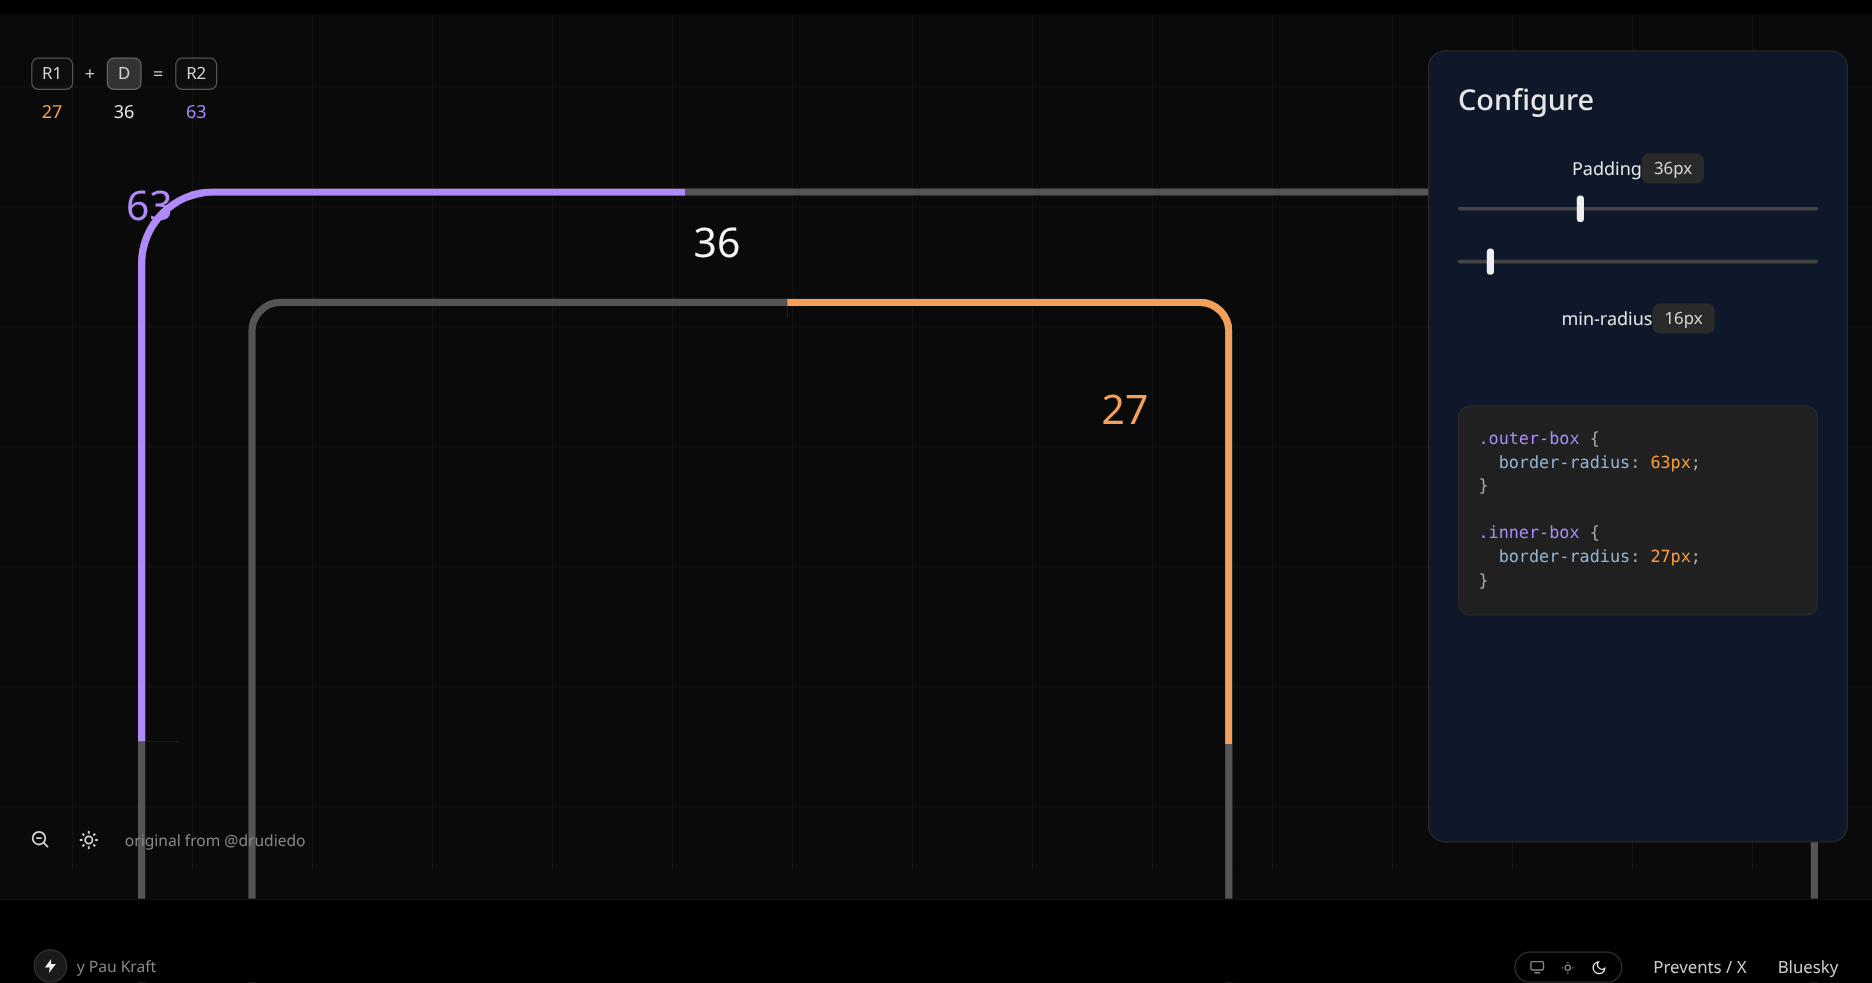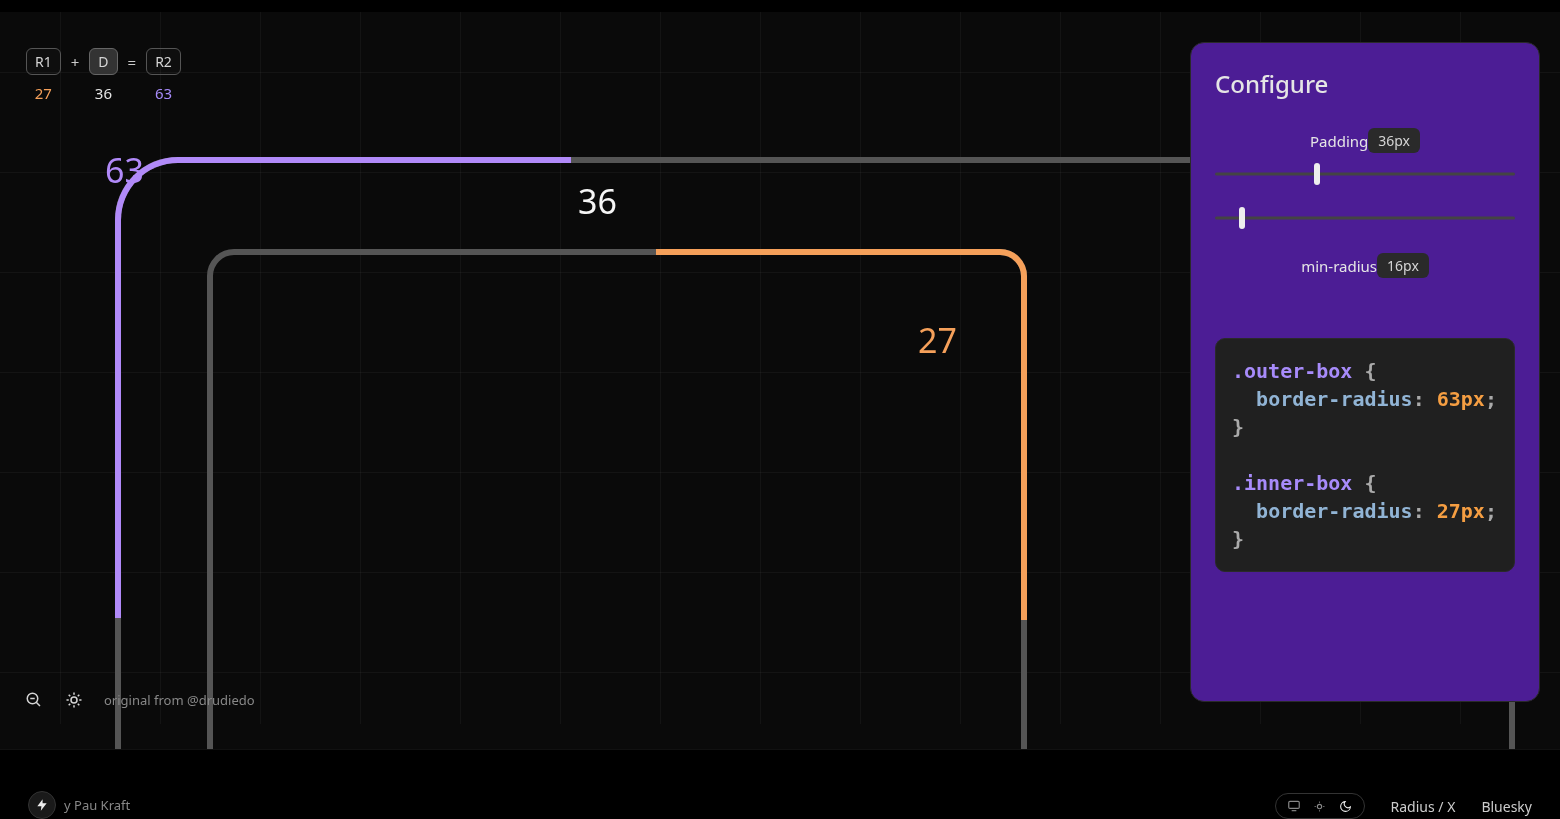"Configure" .panel { background: #4c1d95 -> #0f172a }
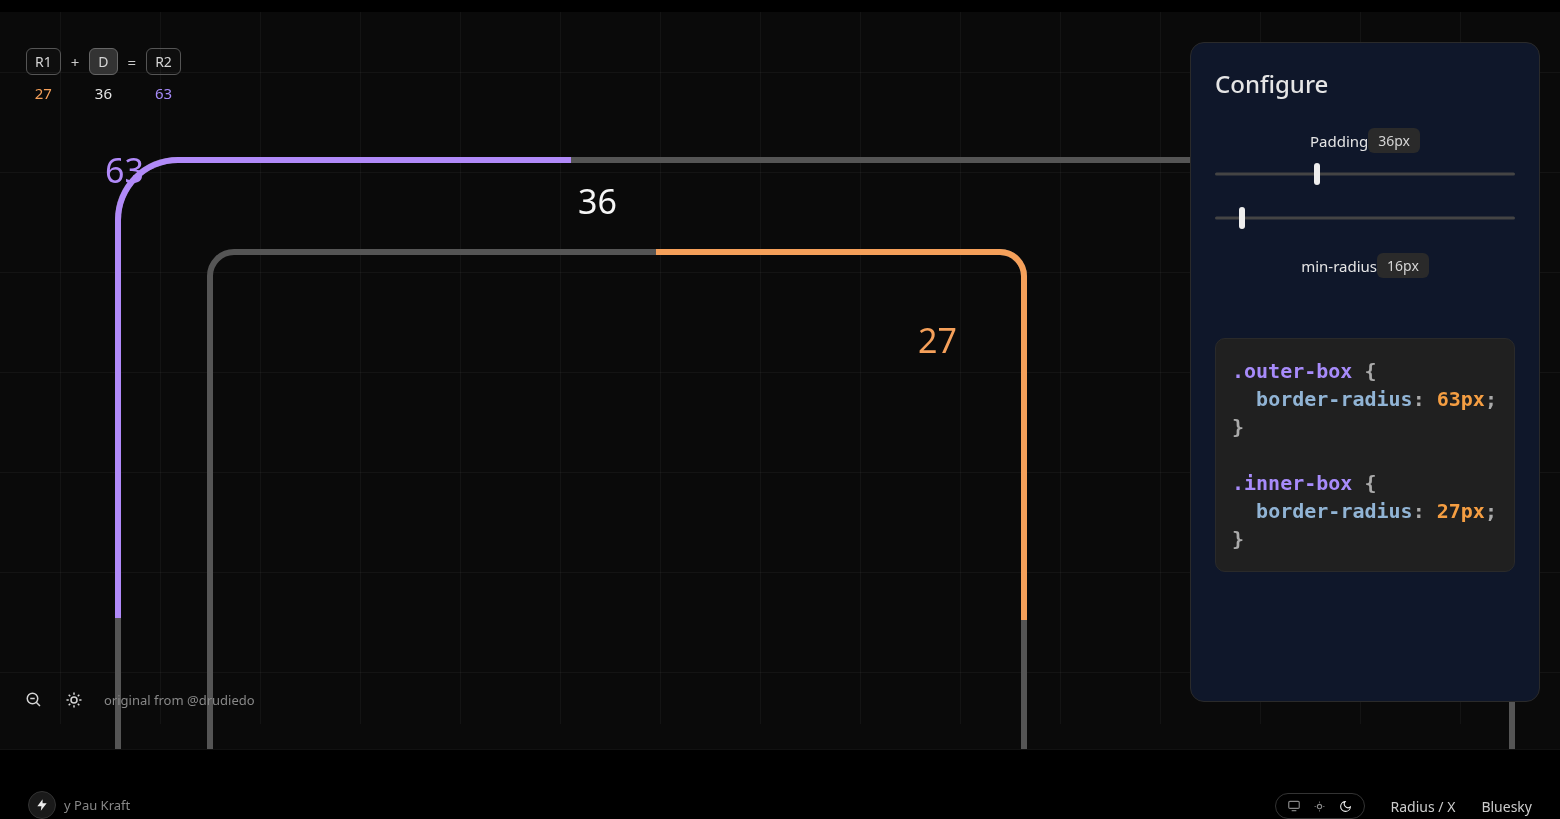".outer-box { border-radius: 63px; }" .css-body { font-size: 20px -> 14px; font-weight: bold -> none }
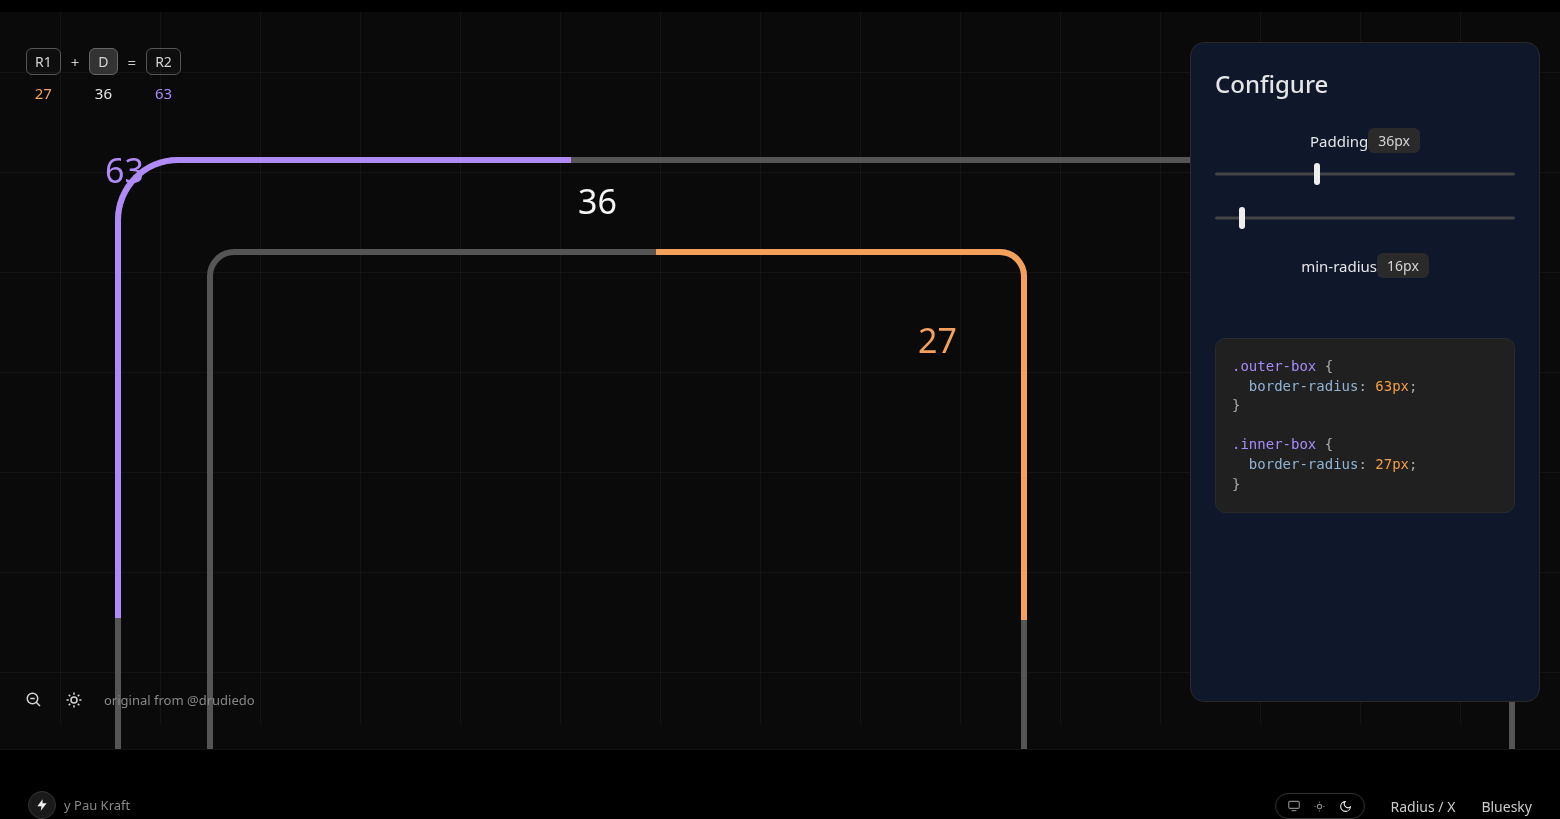"Radius / X" span.footer-link { text: Radius -> Prevents }
